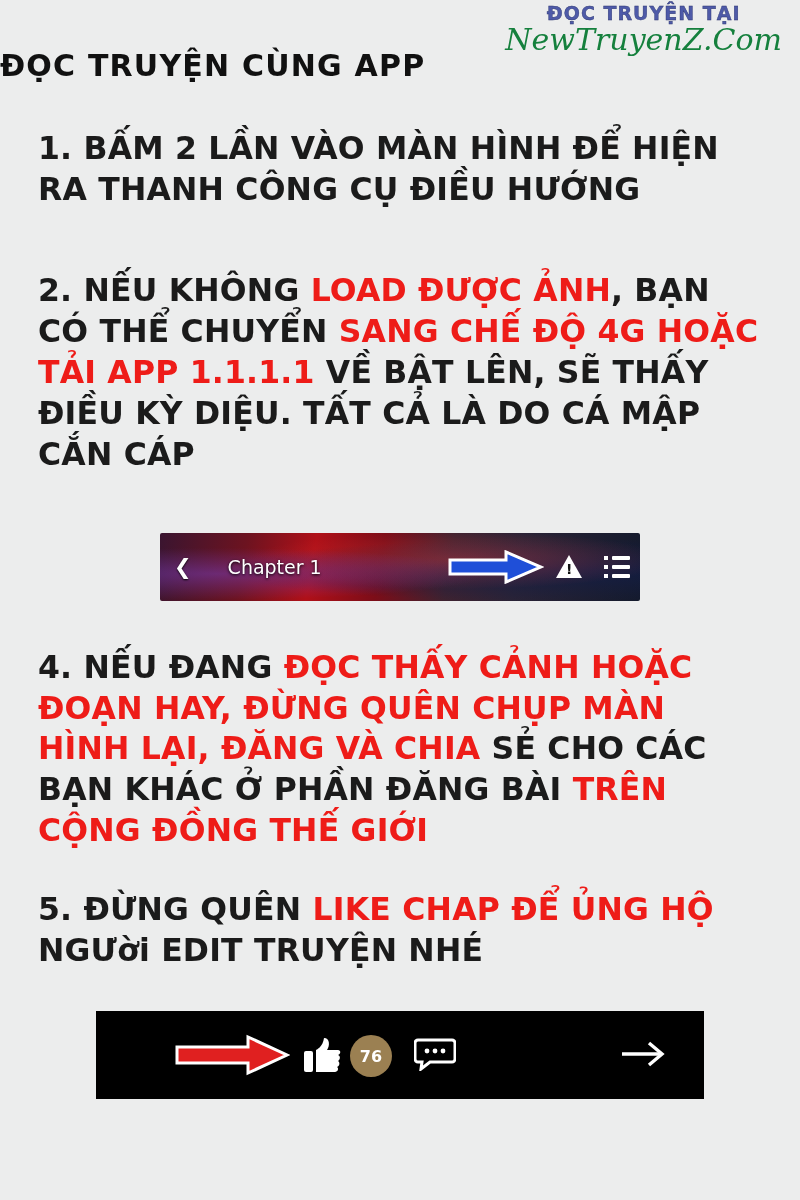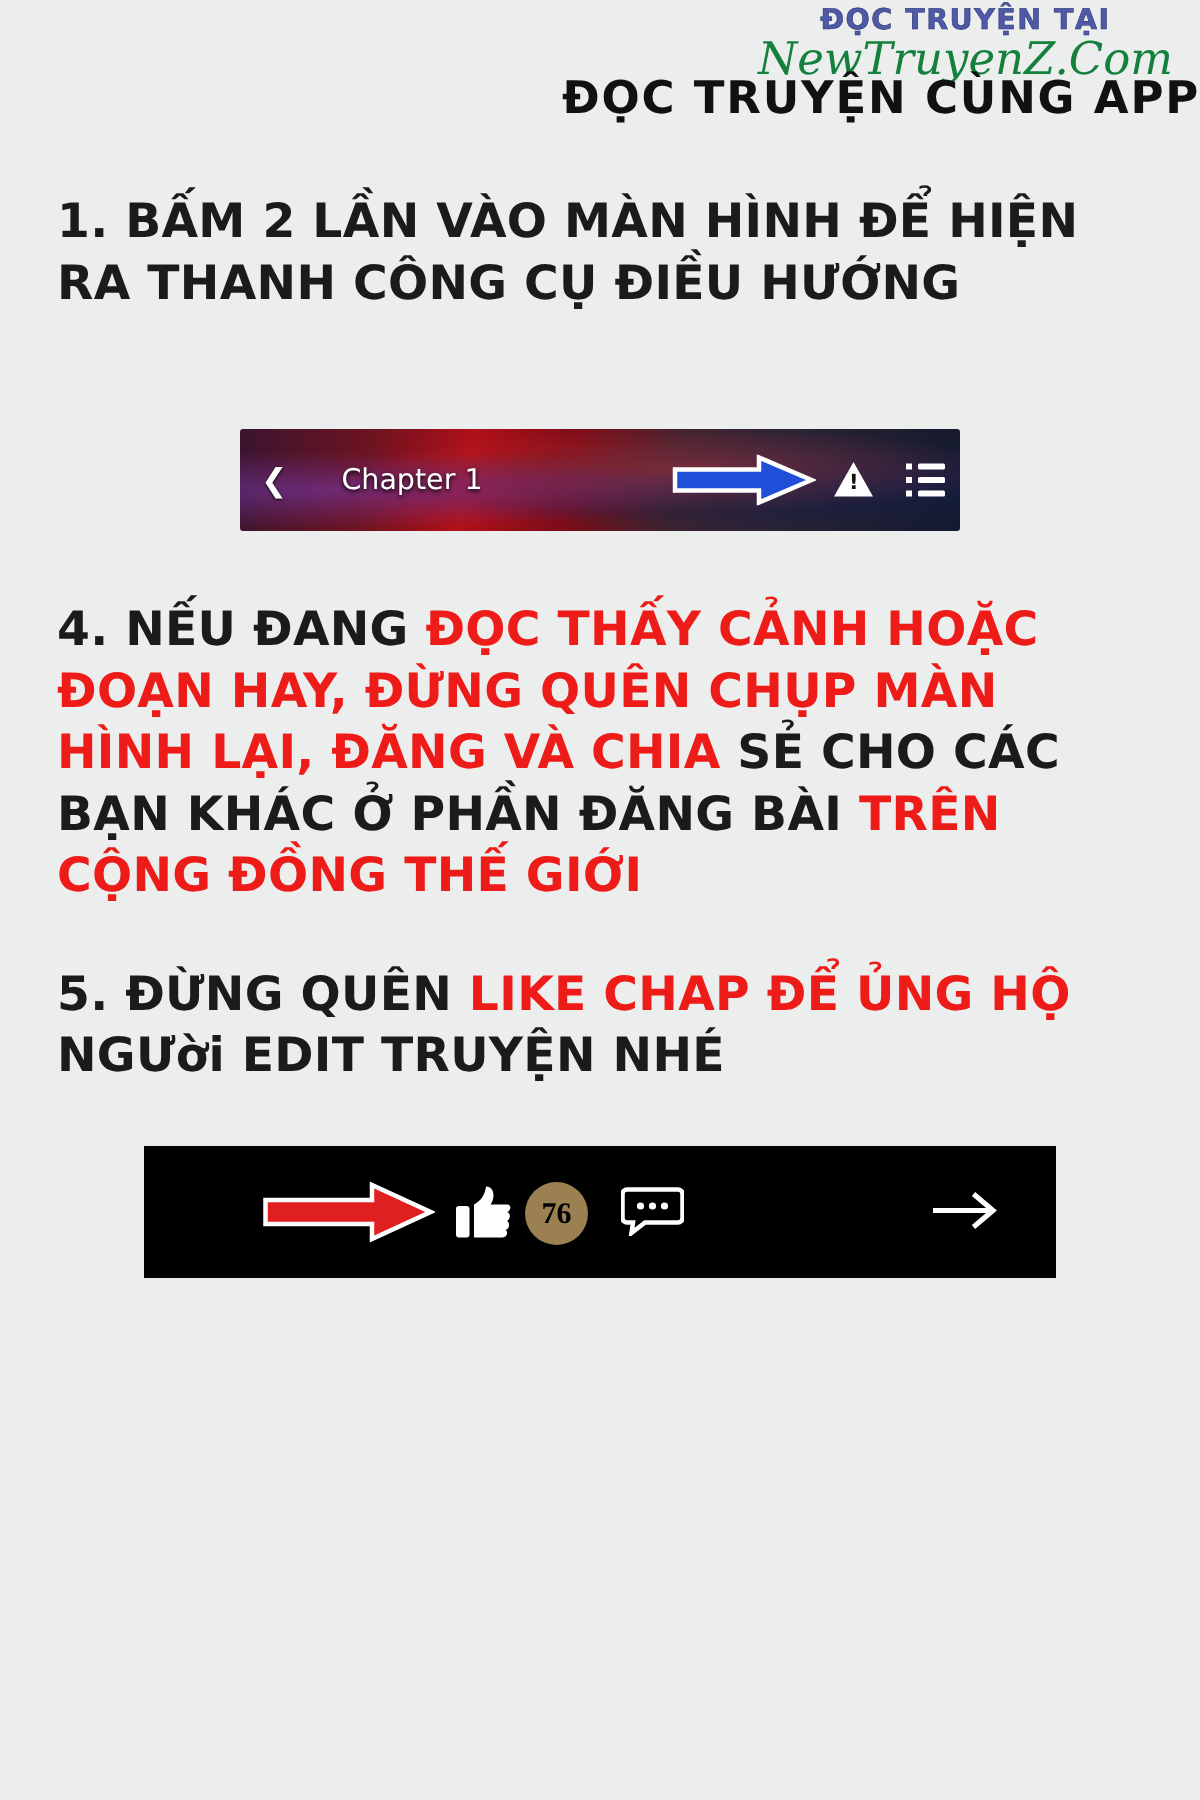"ĐỌC TRUYỆN CÙNG APP" .title { text-align: right -> left }
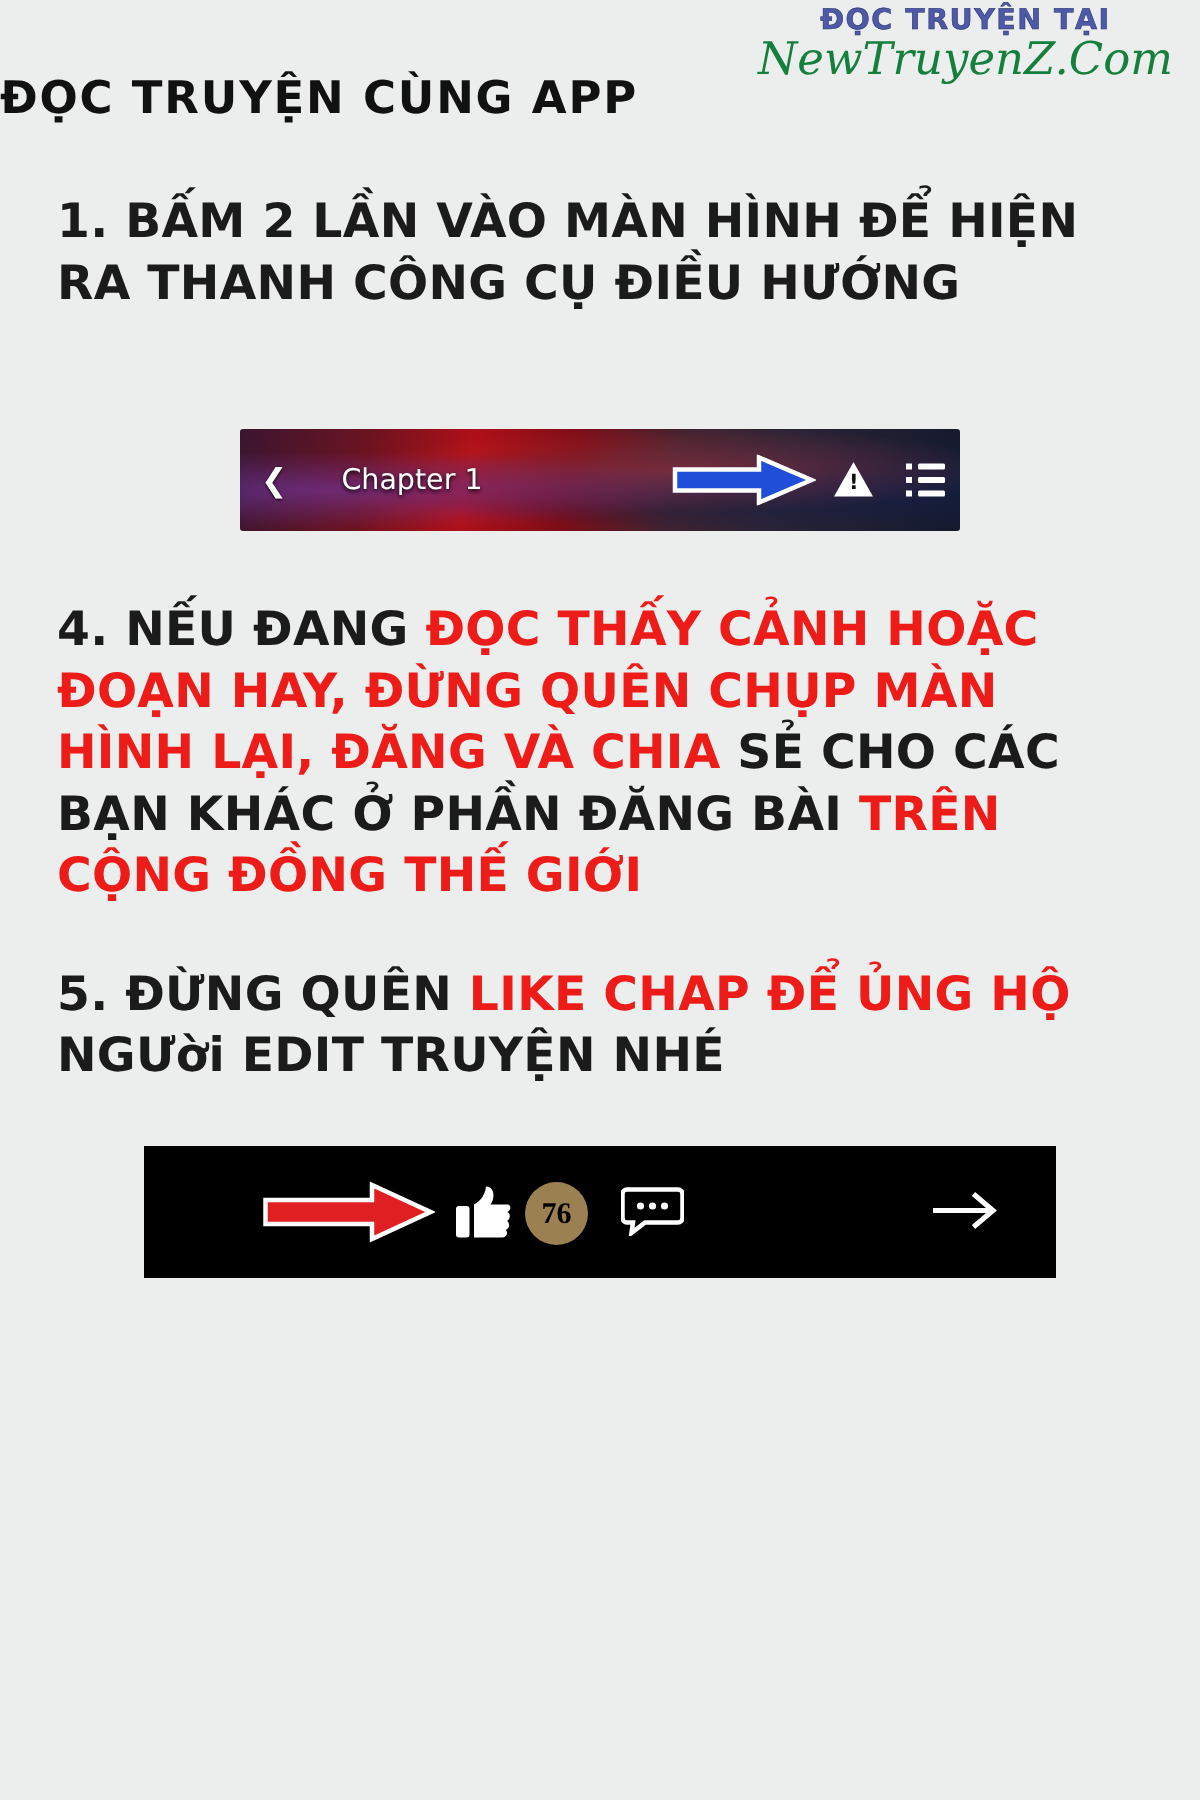"2. NẾU KHÔNG LOAD ĐƯỢC" div.para { html: none -> <div> <span>2. NẾU KHÔNG </span><span>LOAD ĐƯỢC ẢNH</span><span>, BẠN CÓ THỂ CHUYỂN </span><span>SANG CHẾ ĐỘ 4G HOẶC TẢI APP 1.1.1.1</span><span> VỀ BẬT LÊN, SẼ THẤY ĐIỀU KỲ DIỆU. TẤT CẢ LÀ DO CÁ MẬP CẮN CÁP</span> </div> }
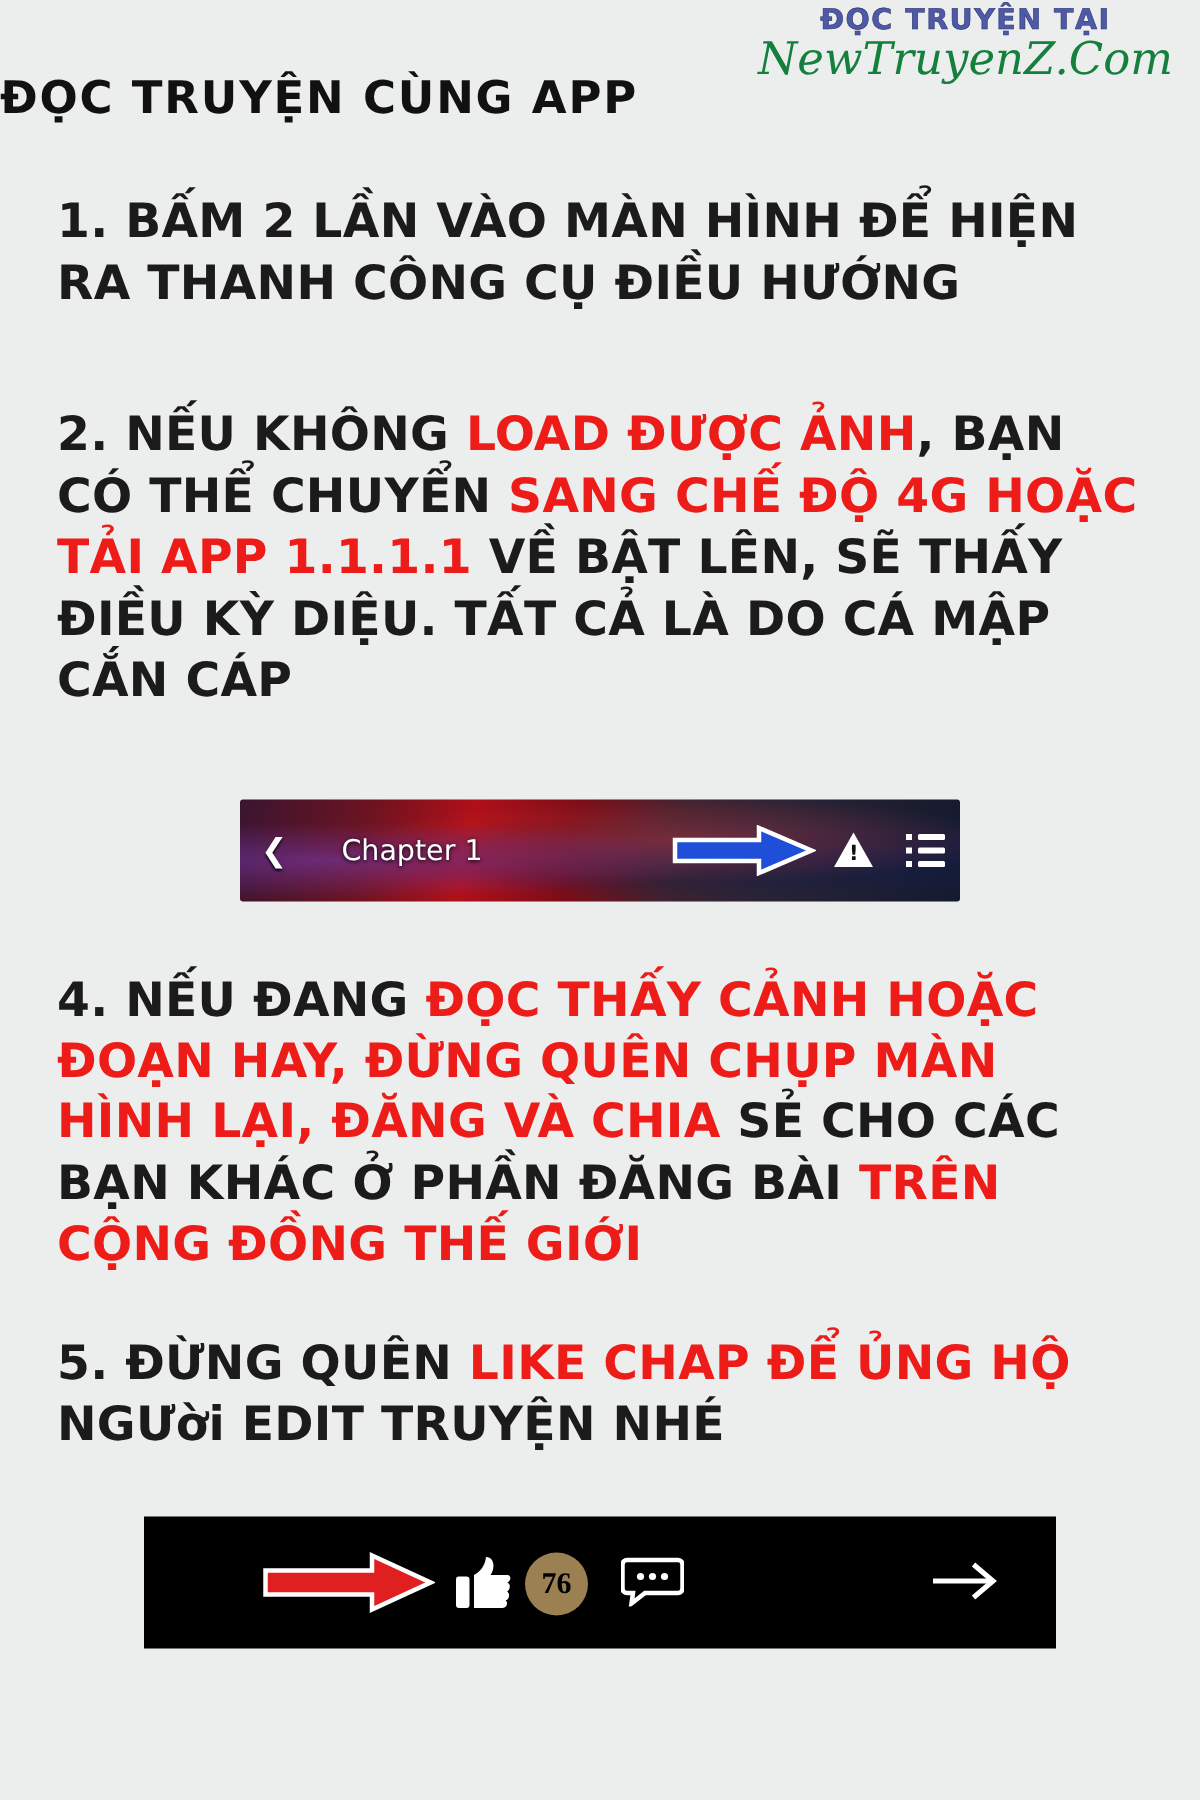"76" .count-badge { color: #000000 -> #ffffff; font-family: Liberation Serif, serif -> none; font-size: 20px -> 16px }
